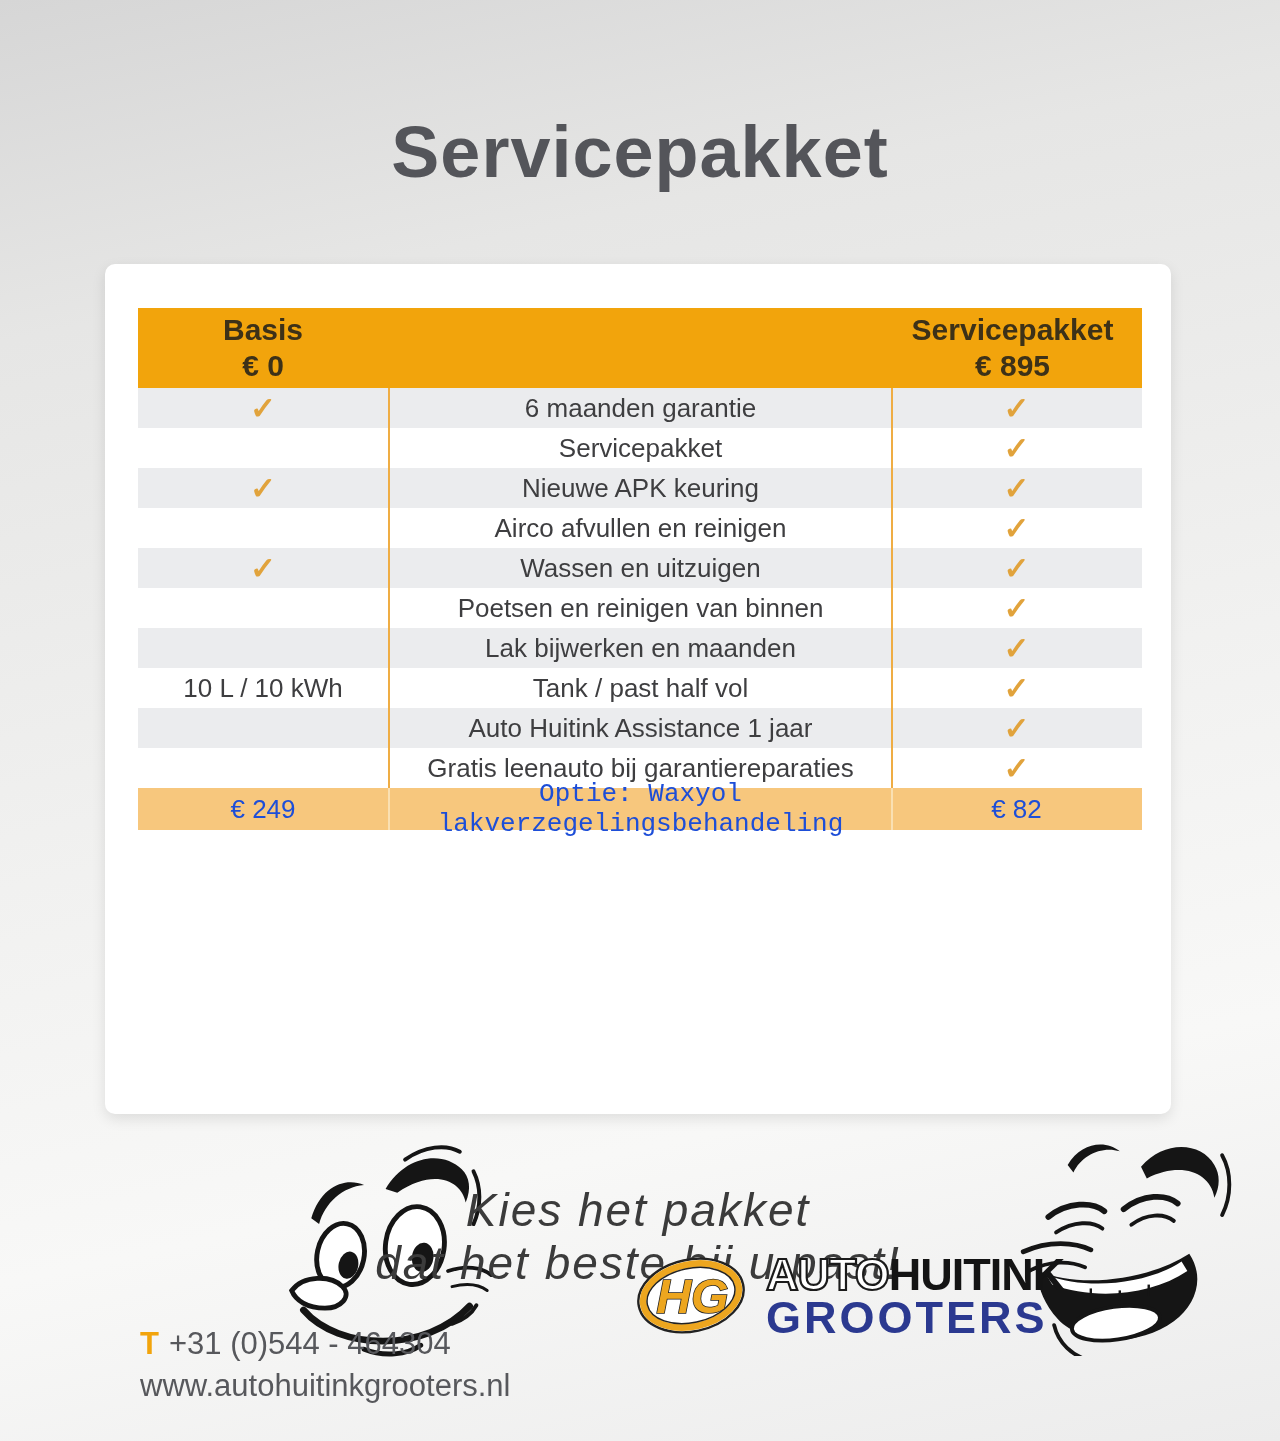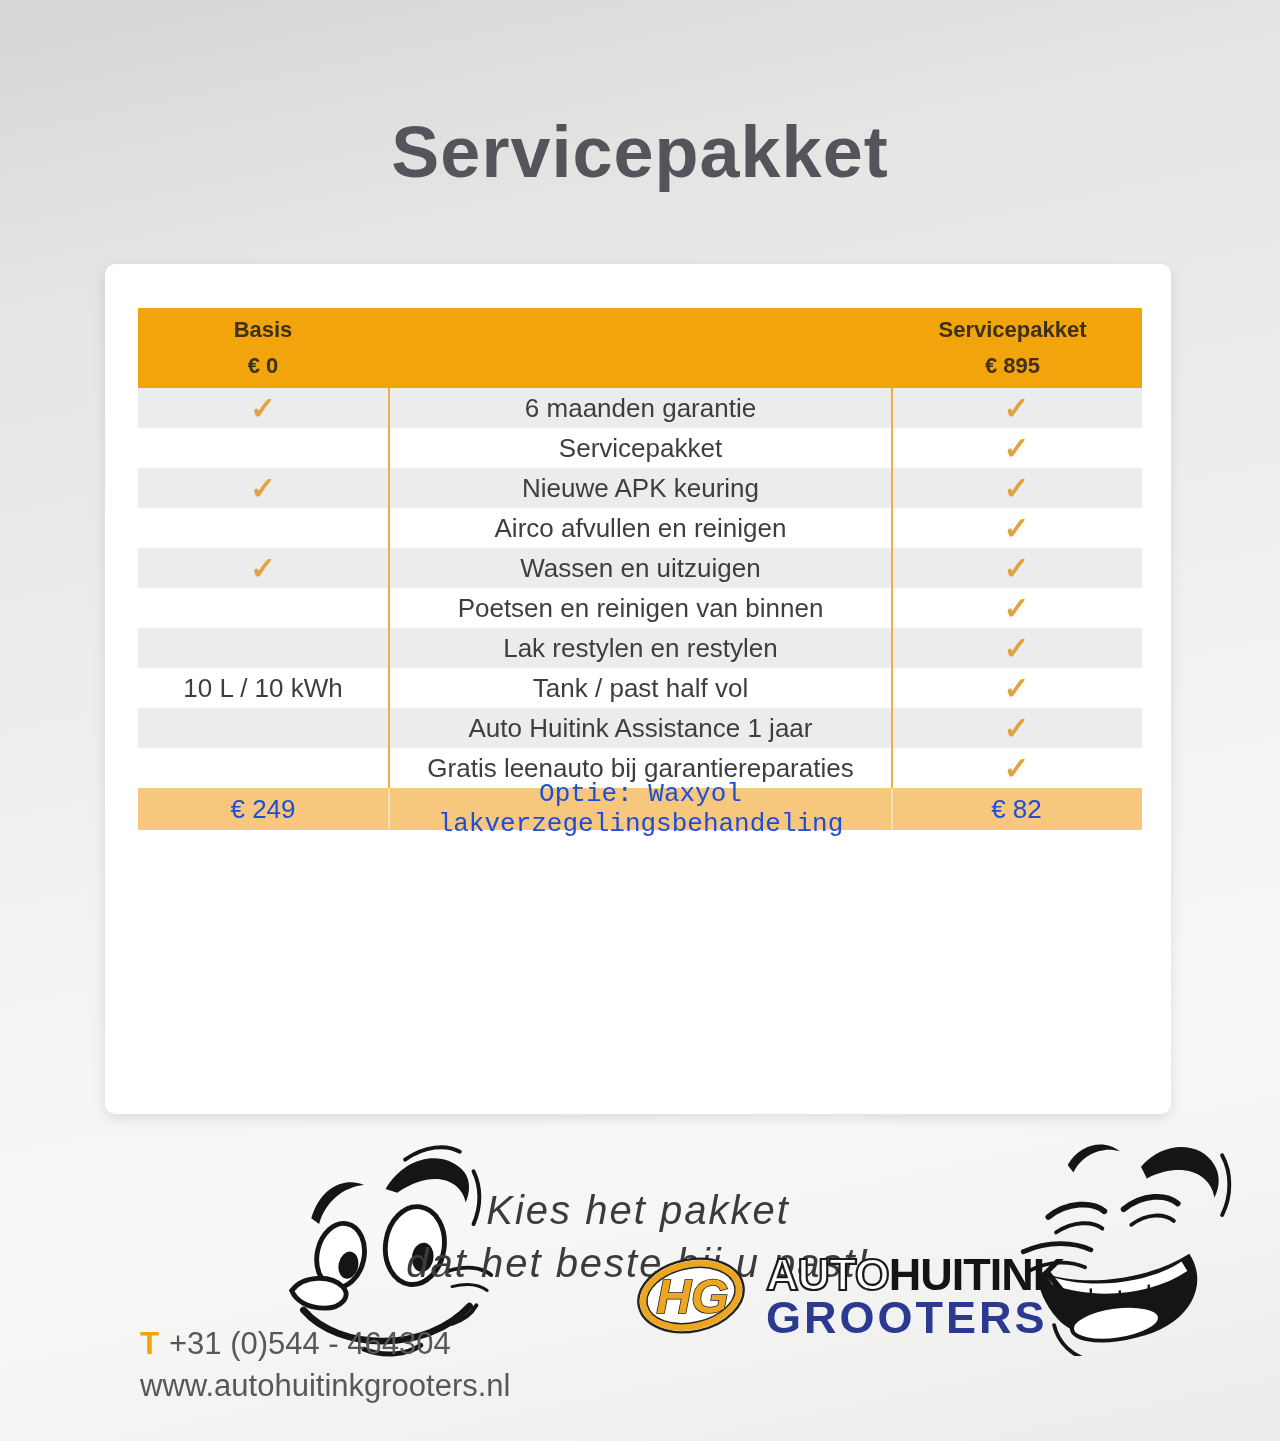"Basis" .thead { font-size: 22px -> 30px }
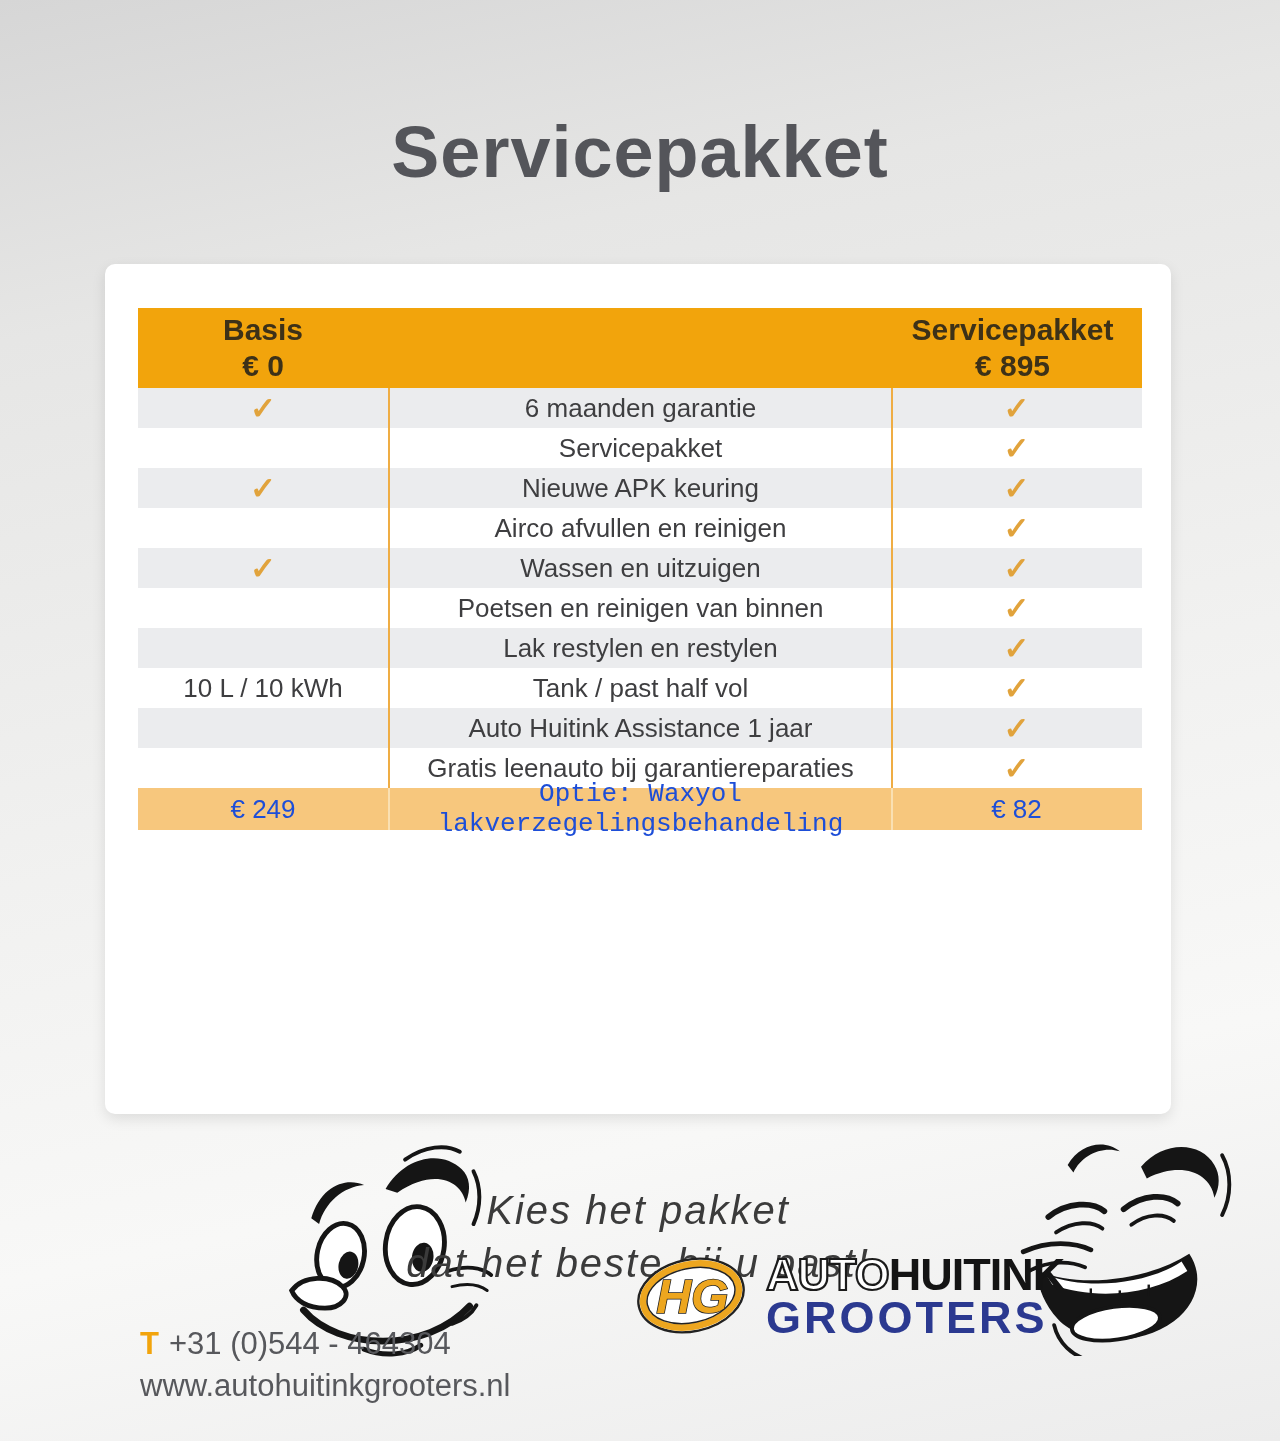"Lak restylen en restylen" div.cell { text: restylen en restylen -> bijwerken en maanden }
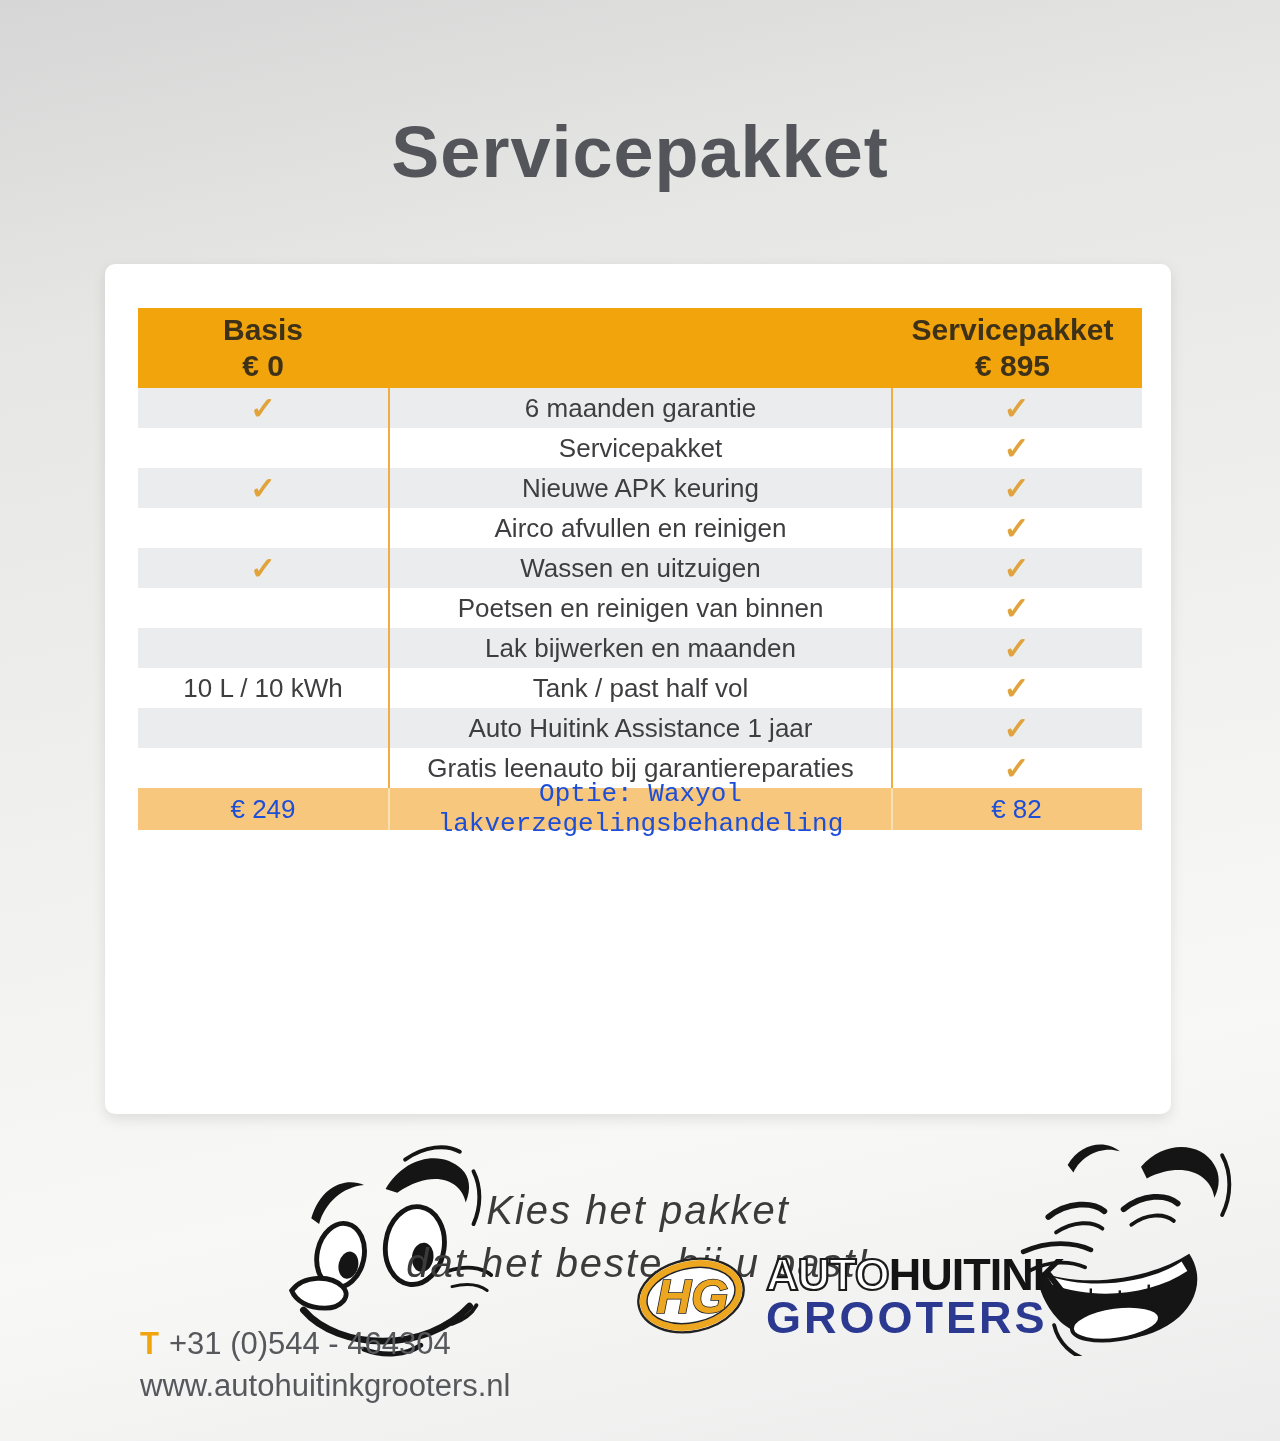"Kies het pakket" .tagline { font-size: 40px -> 46px }
